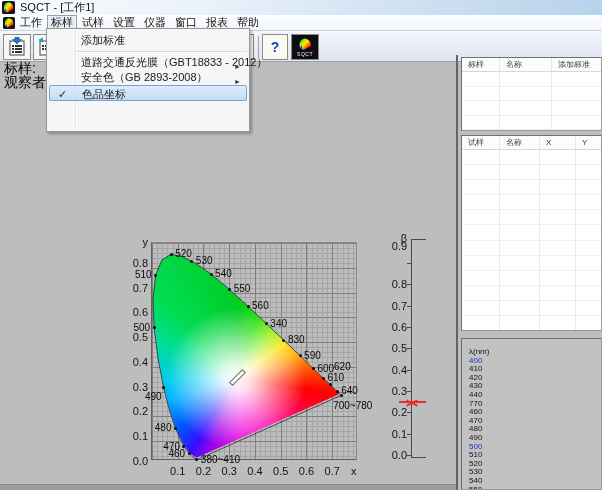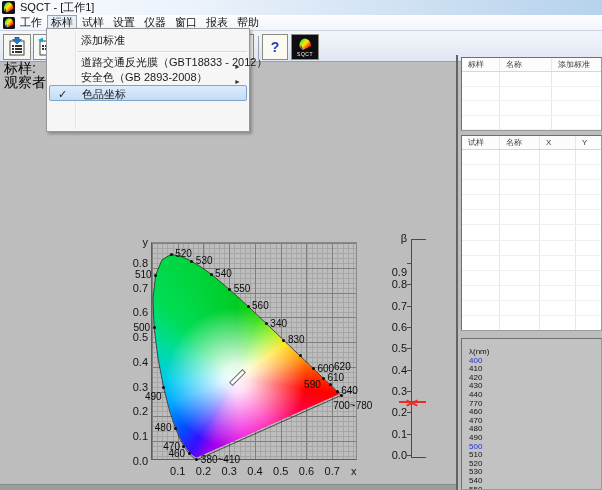"0.9" div.beta-lbl { top: 35px -> 9px }
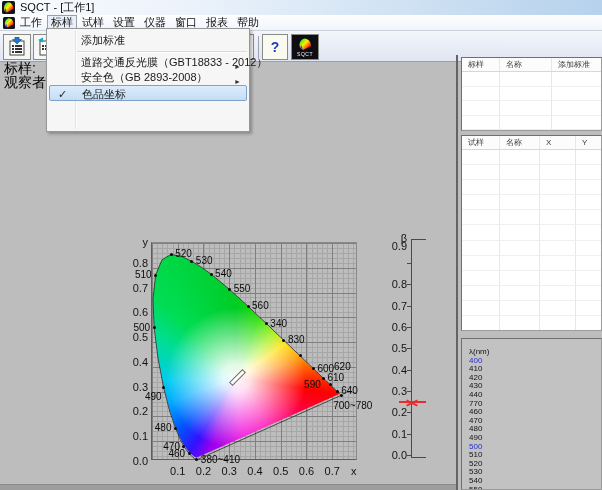"590" span.locus-label { margin-top: 29px -> none }
